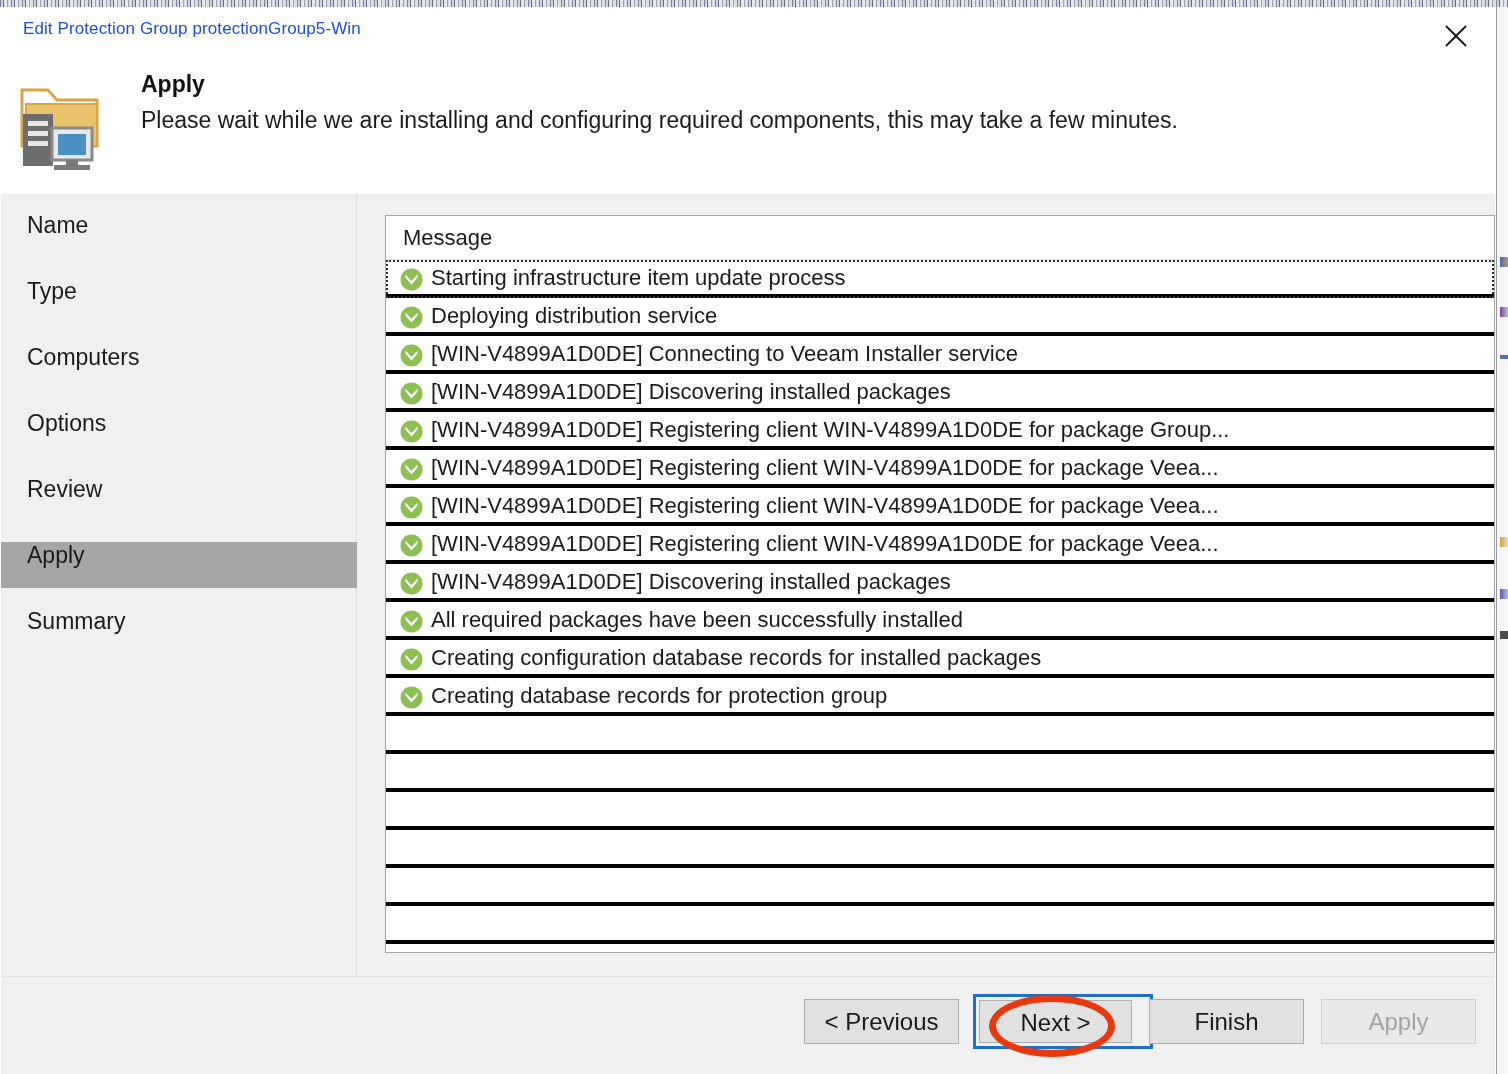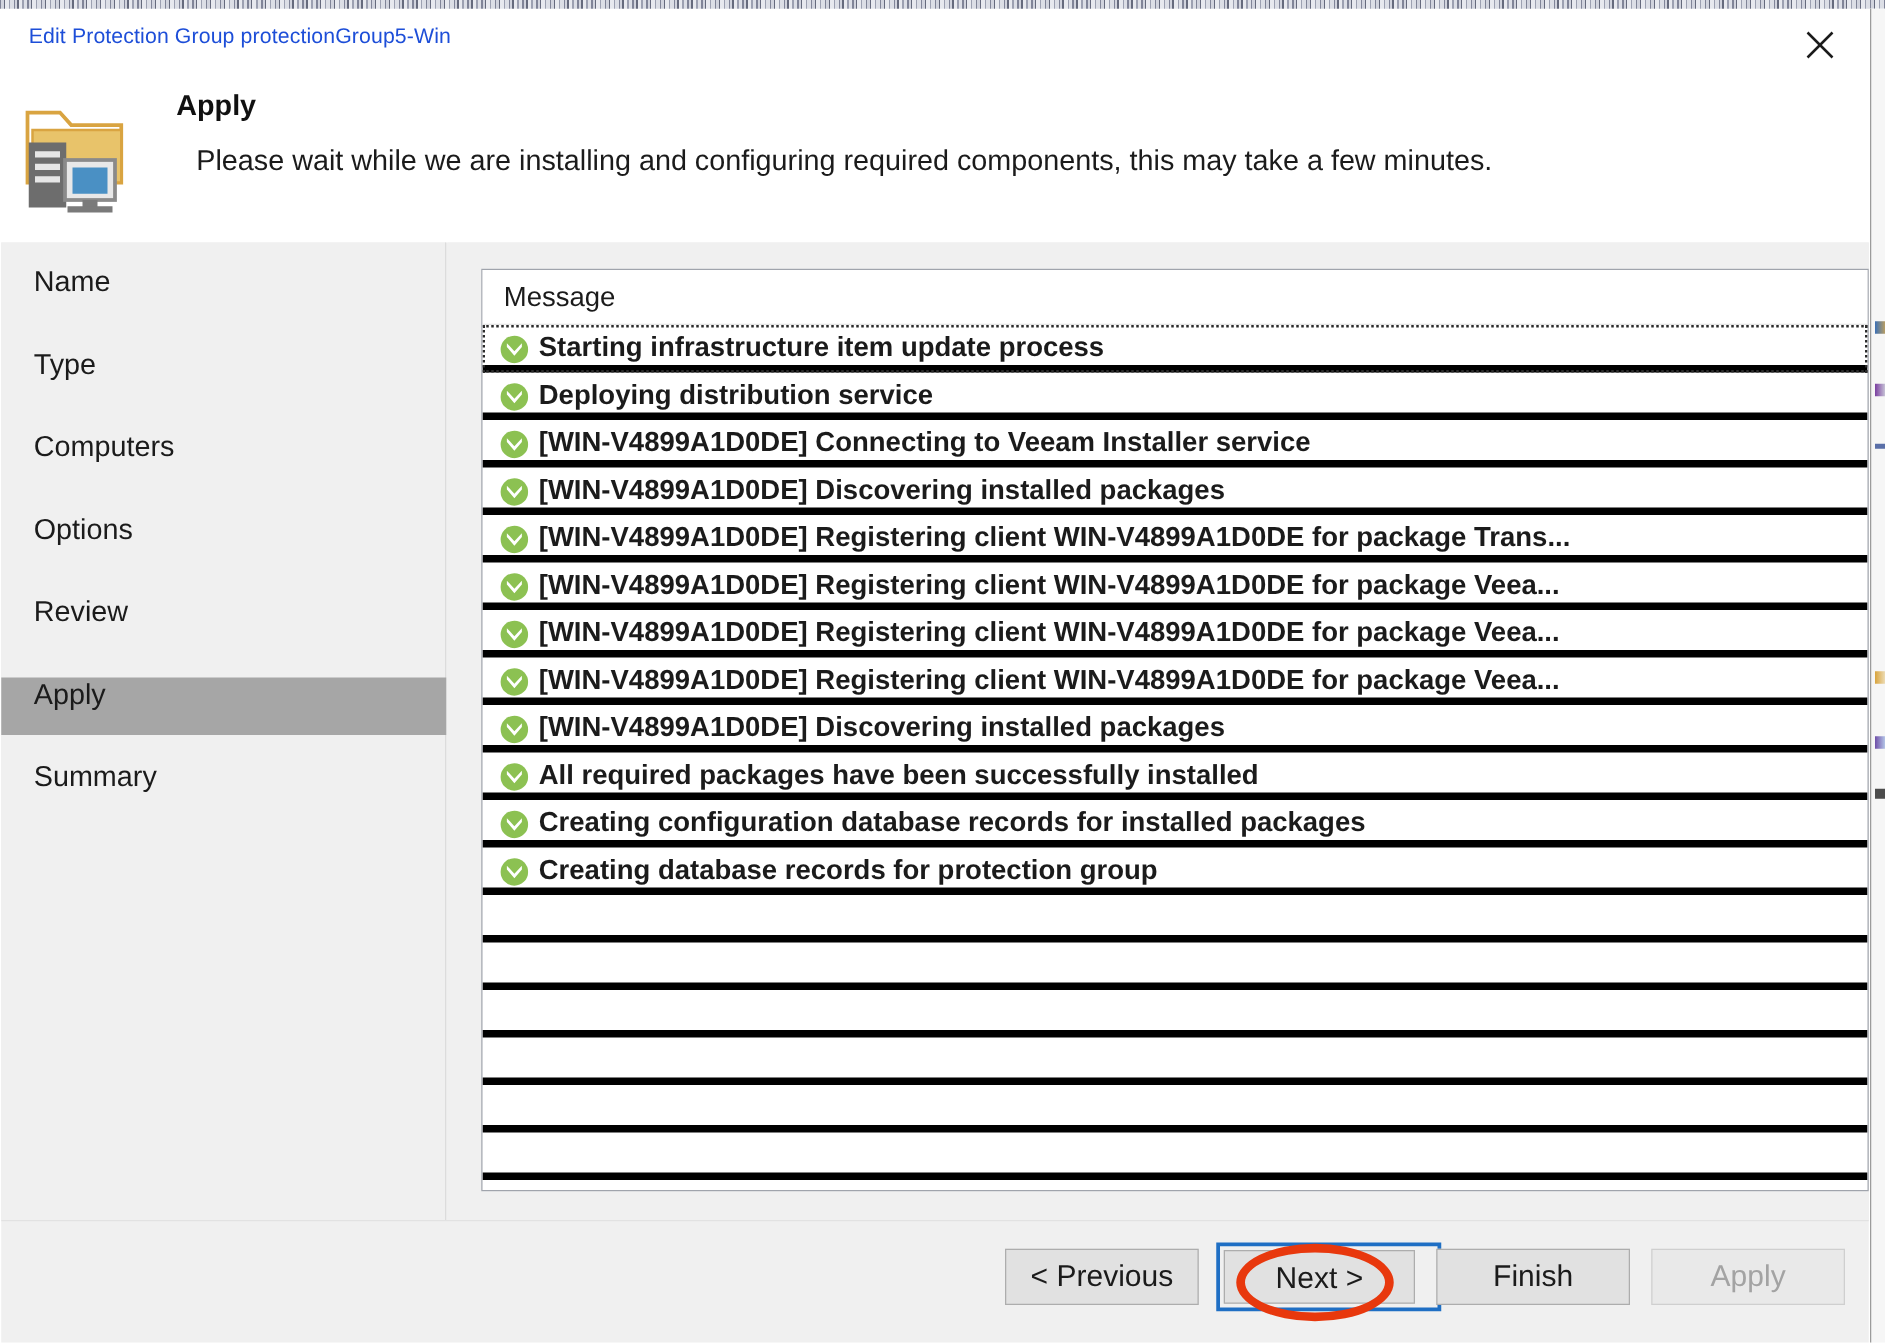"Please wait while we are" #header-subtitle { margin: 16px -> 0 }
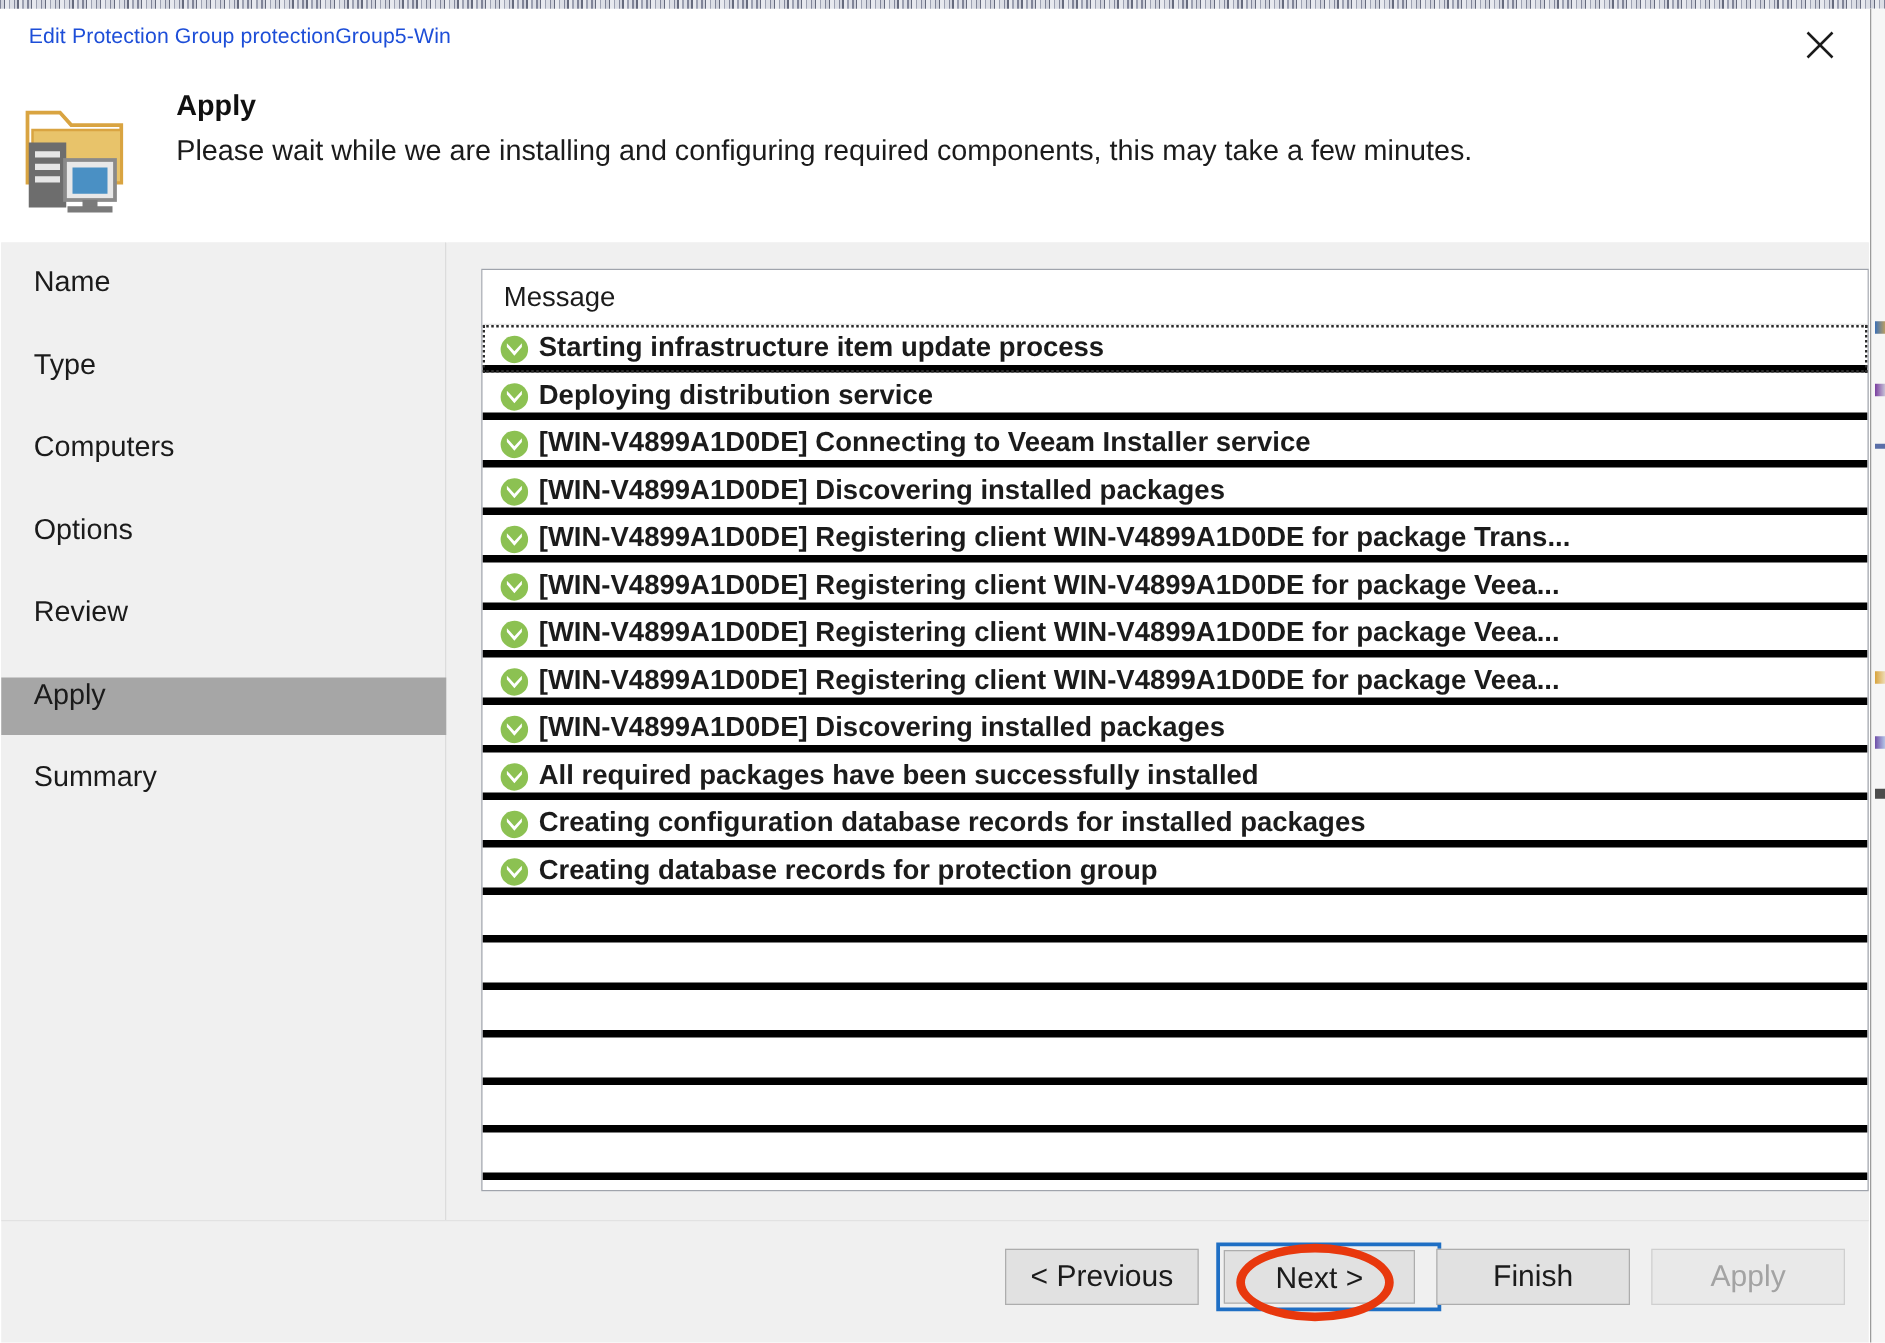"Starting infrastructure item update" .grid-row { border-bottom: 6px solid #000000 -> 4px solid #000000; font-weight: bold -> none }
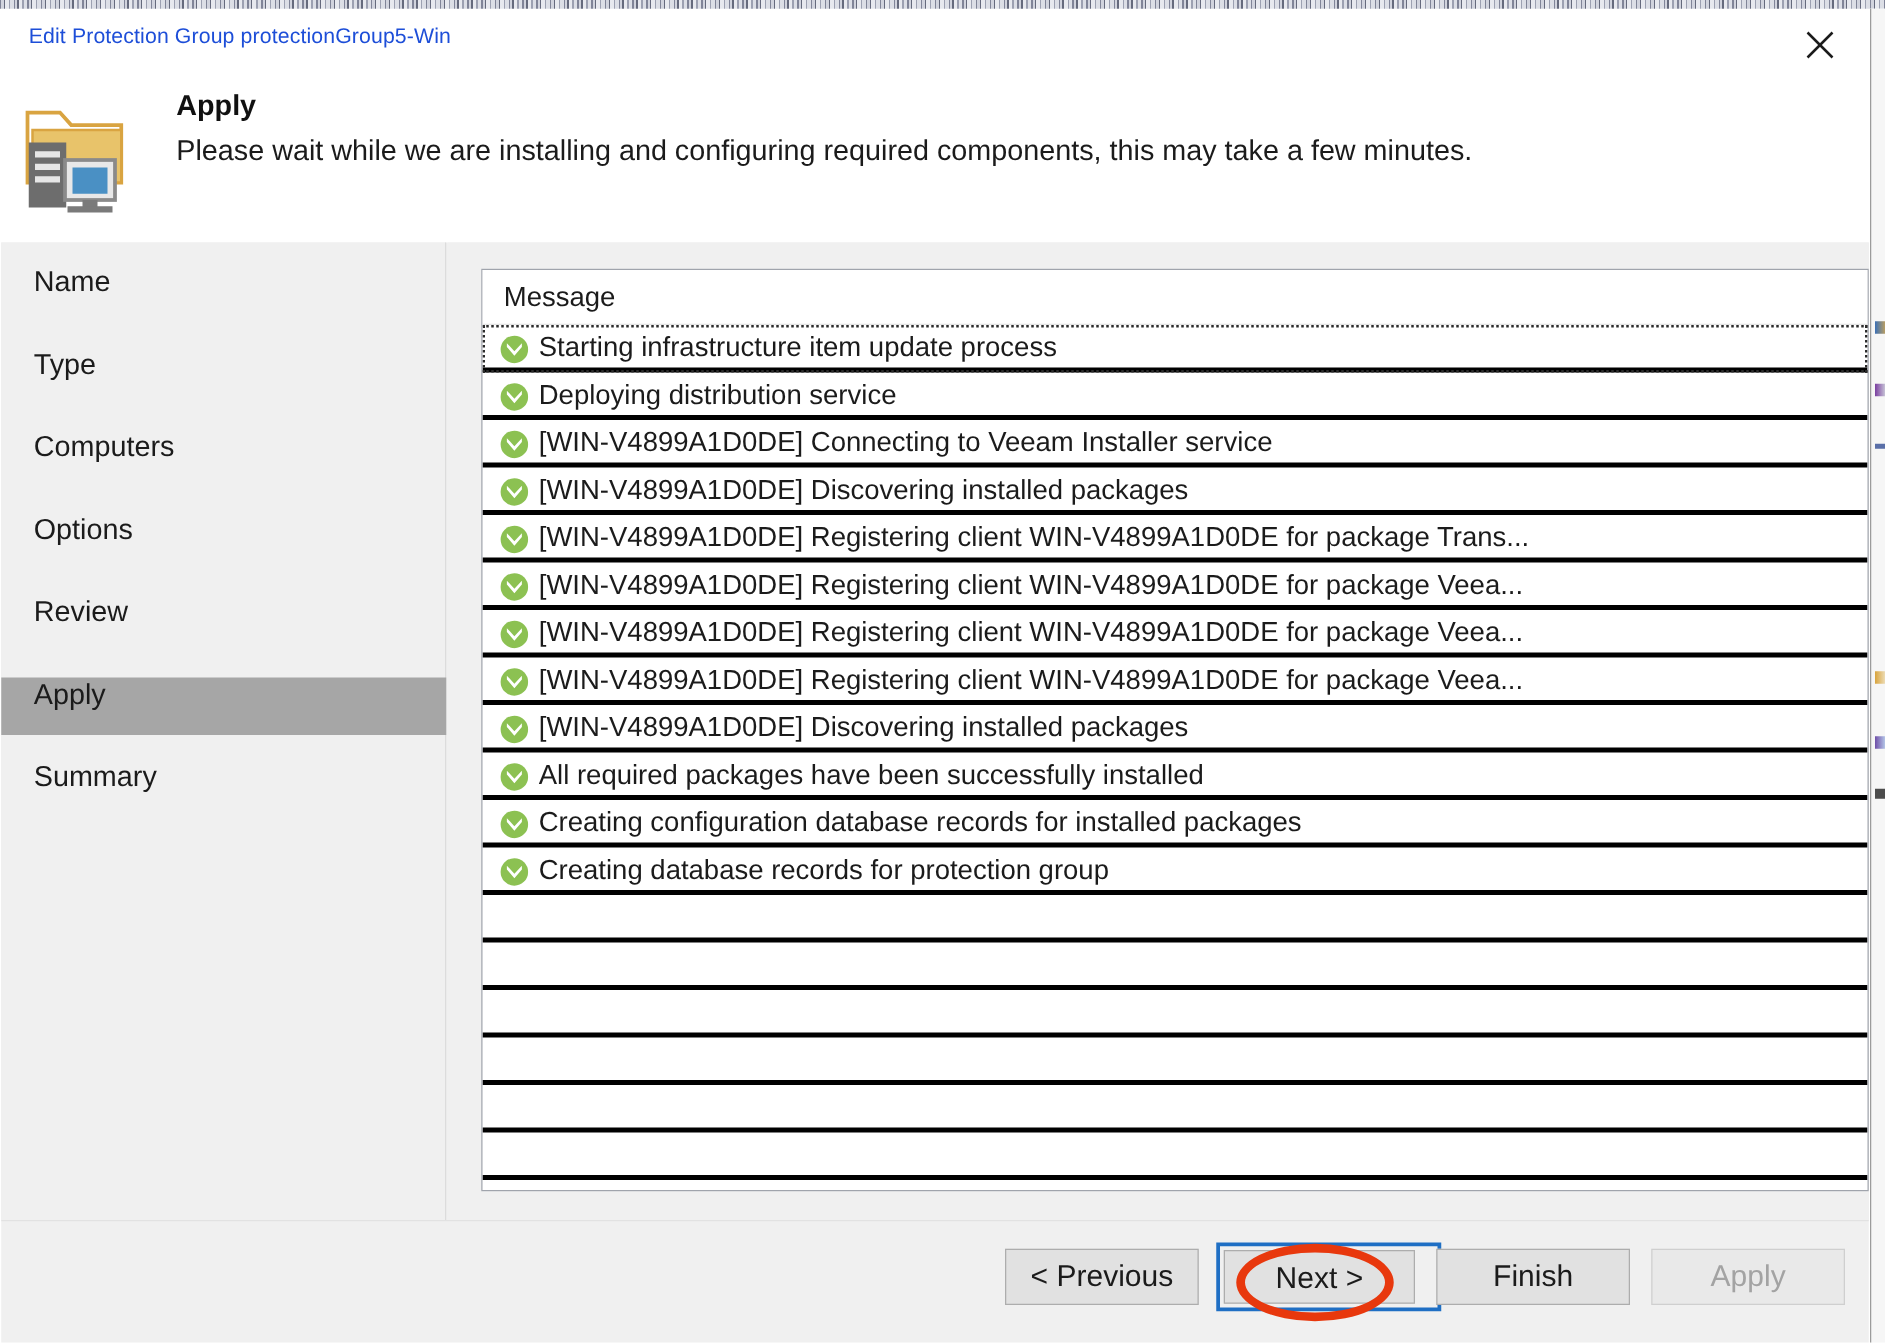"[WIN-V4899A1D0DE] Registering client WIN-V4899A1D0DE for package" span.row-msg { text: Trans -> Group }
